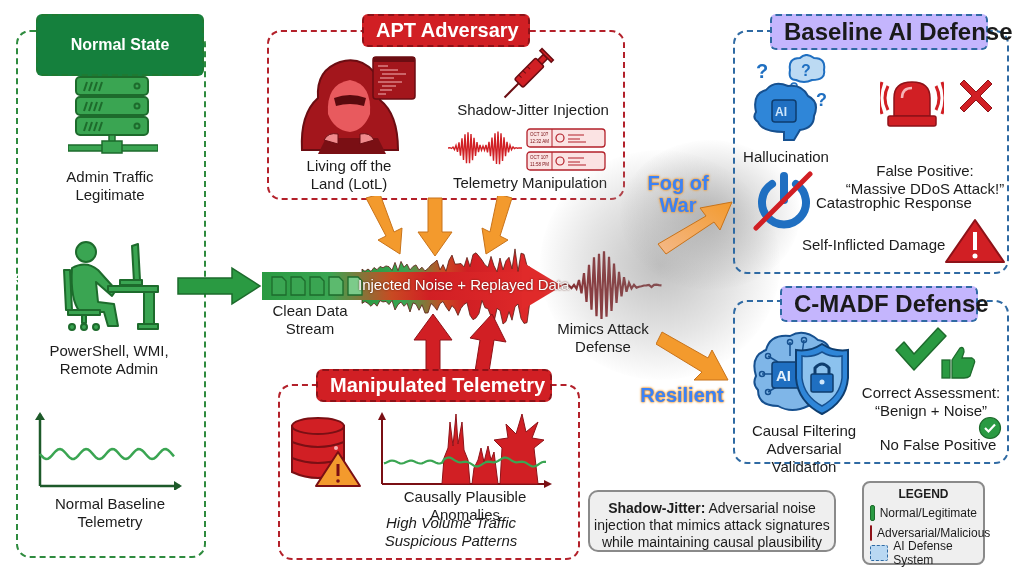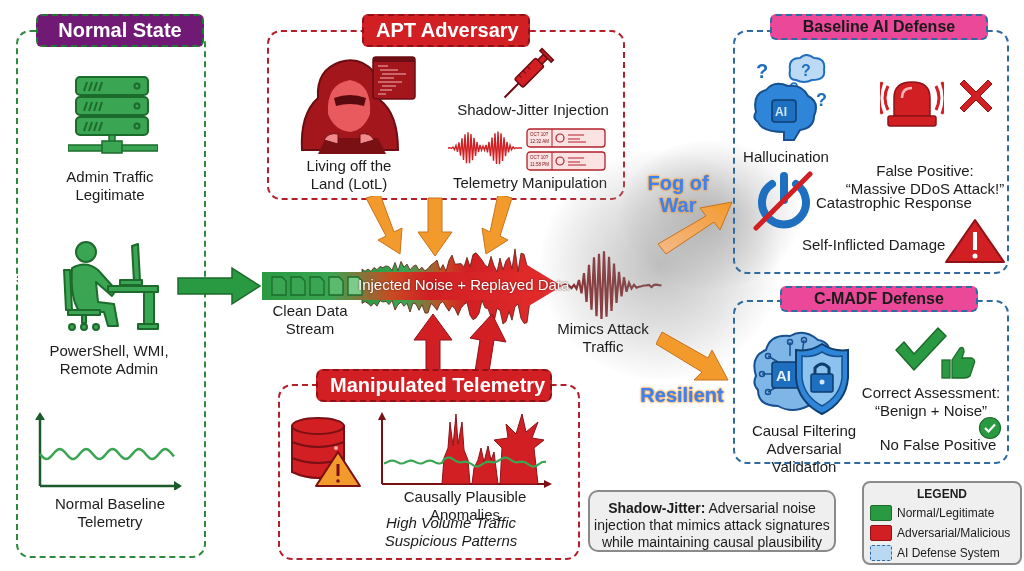"Normal State" .tag-green { background: #701a75 -> #15803d; font-size: 20px -> 16px; padding: 3px 12px -> 20px 12px }
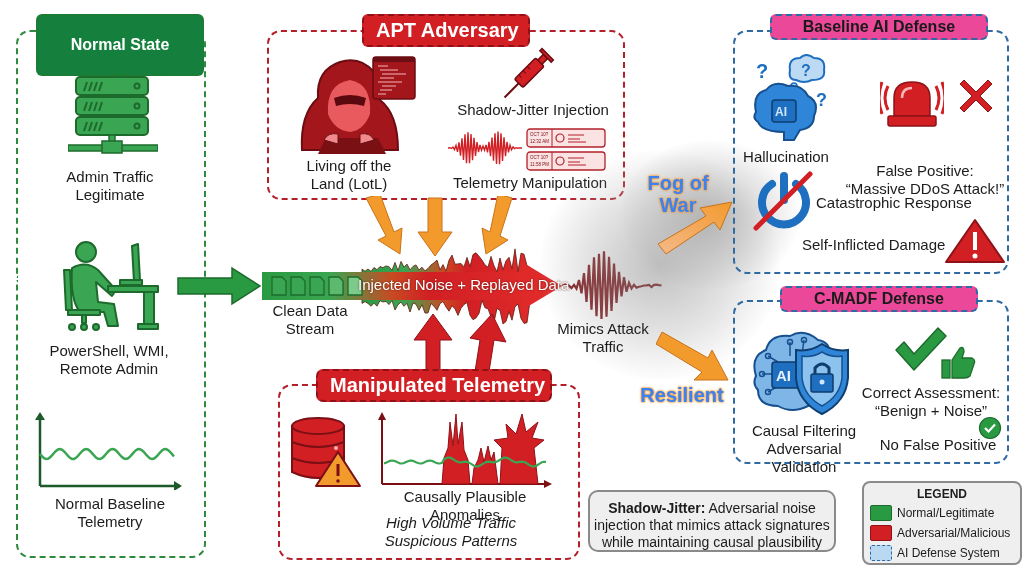"Baseline AI Defense" .tag-blue { background: #ec4899 -> #c4b5fd; font-size: 16px -> 24px }
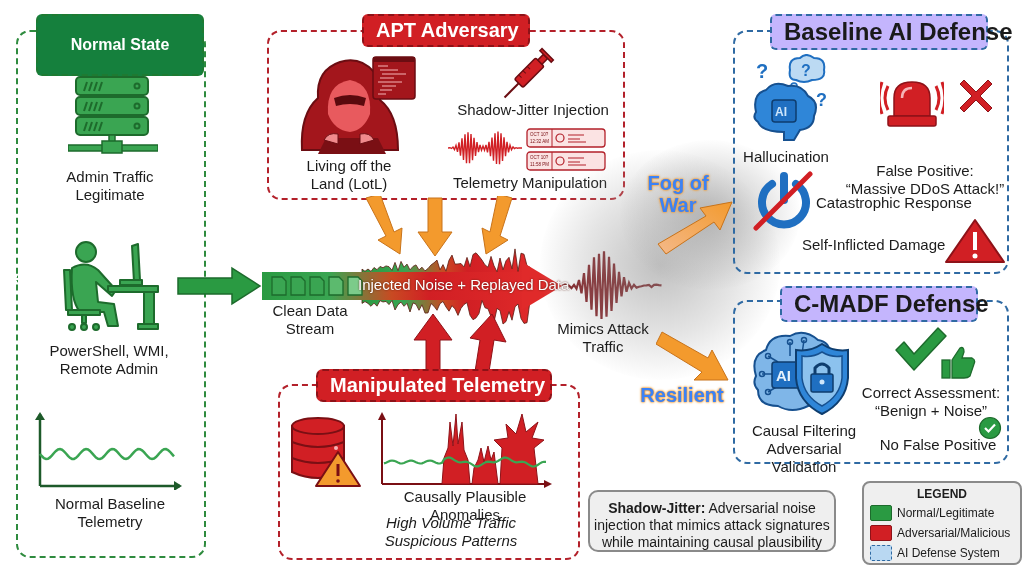"Traffic" div { text: Traffic -> Defense }
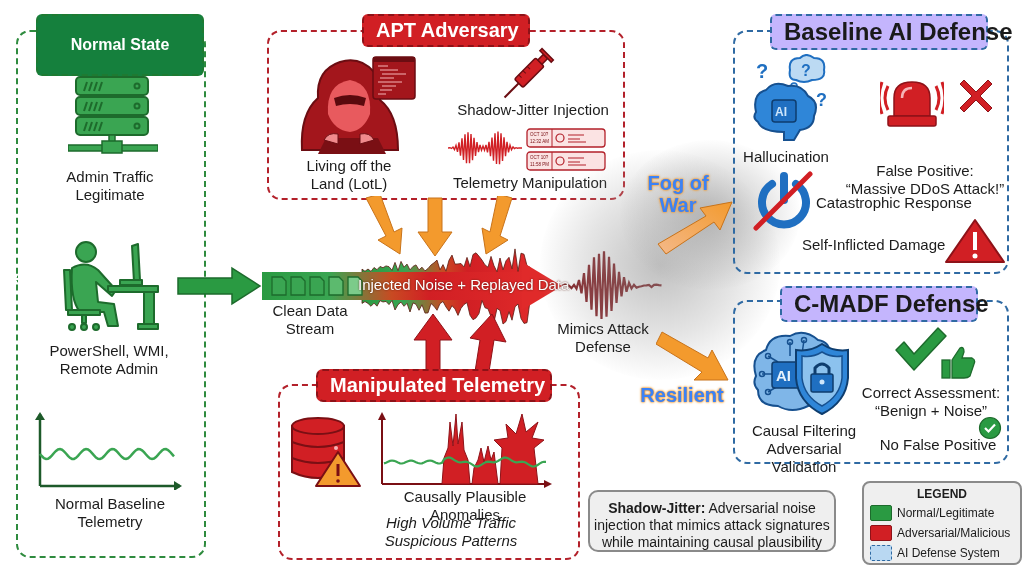"LEGEND" .legend { width: 160px -> 123px }
